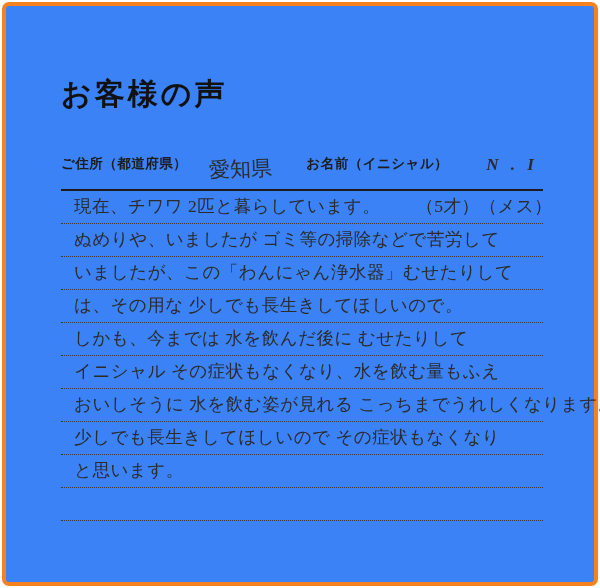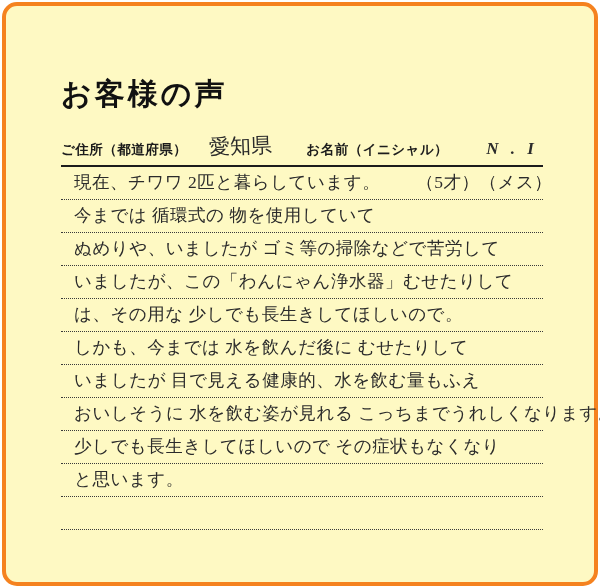"お客様の声" .card { background: #fef9c3 -> #3b82f6; border-radius: 15px -> 7px }
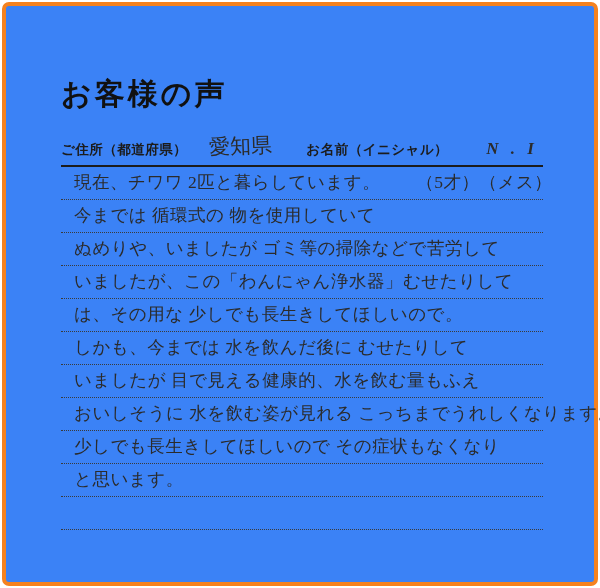"ご住所（都道府県）" .form-row { align-items: flex-end -> flex-start; margin-top: 16px -> 40px }
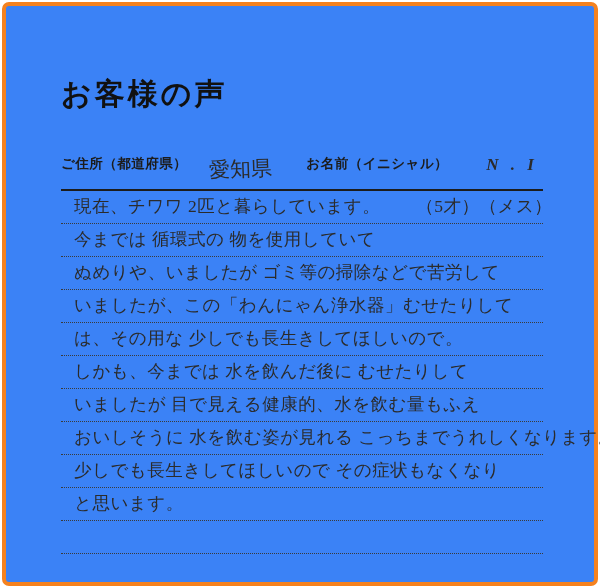"今までは 循環式の 物を使用していて" div.line { html: <div> <span>今までは 循環式の 物を使用していて</span> </div> -> none }
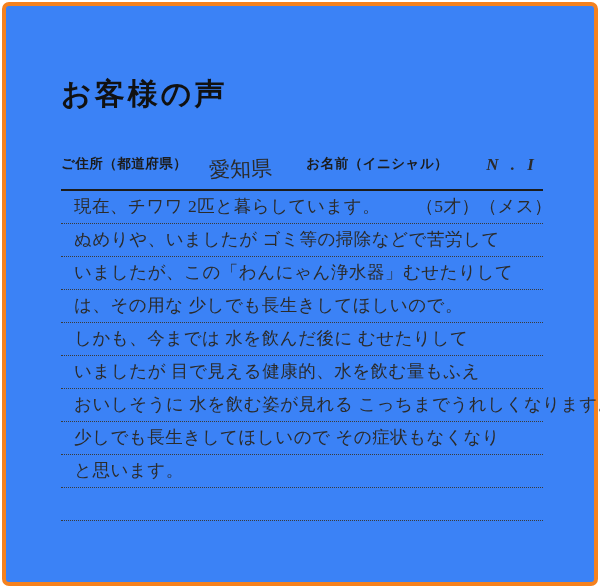"いましたが 目で見える健康的、水を飲む量もふえ" span.hand { text: いましたが 目で見える健康的 -> イニシャル その症状もなくなり }
